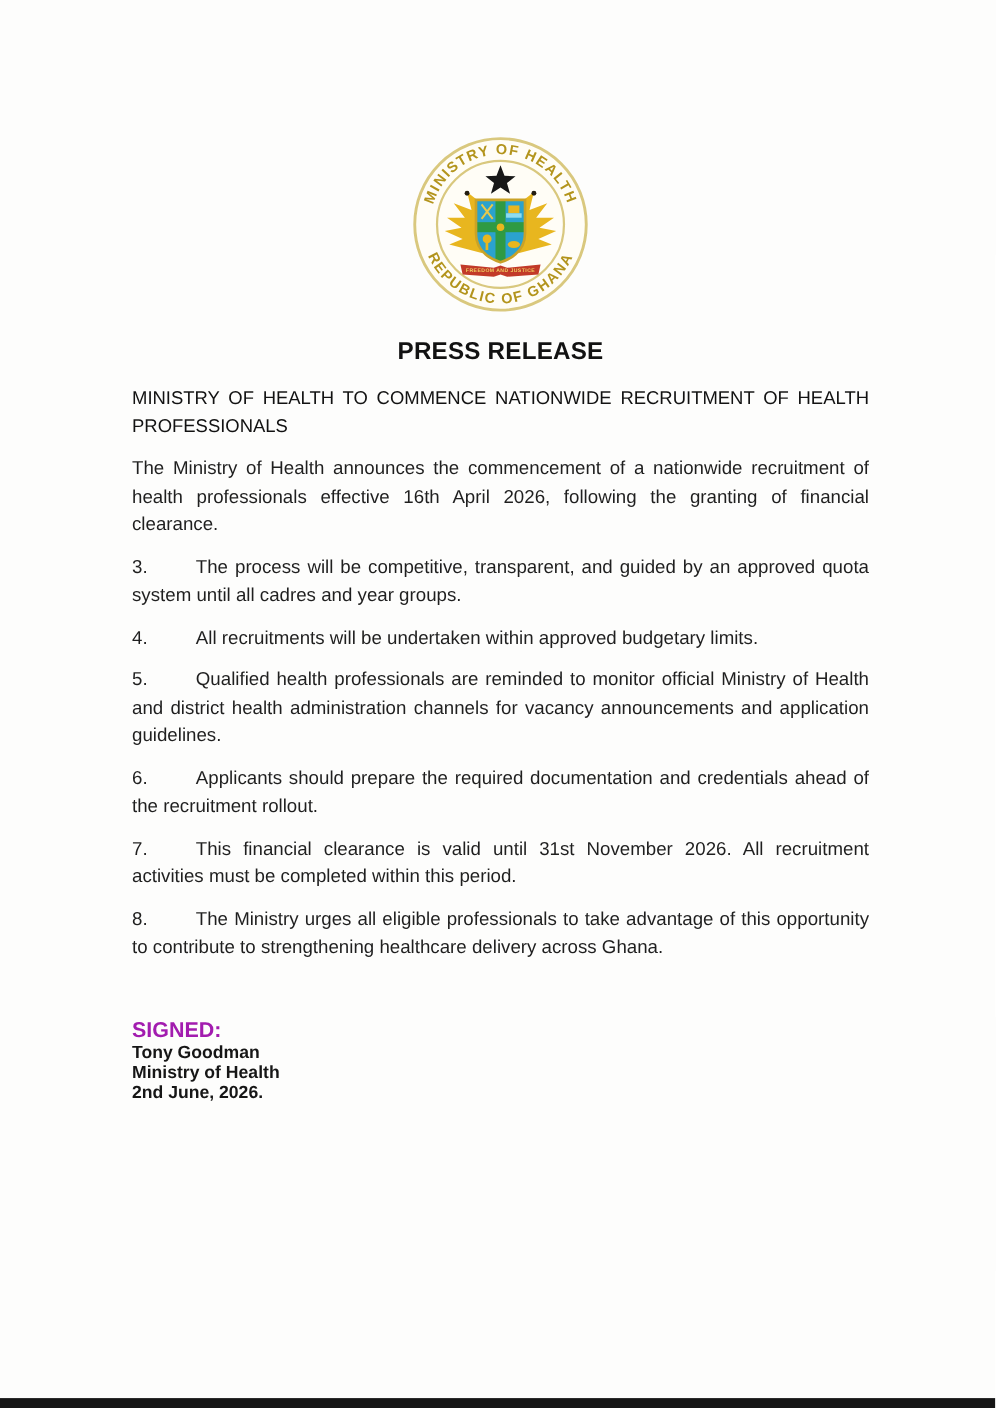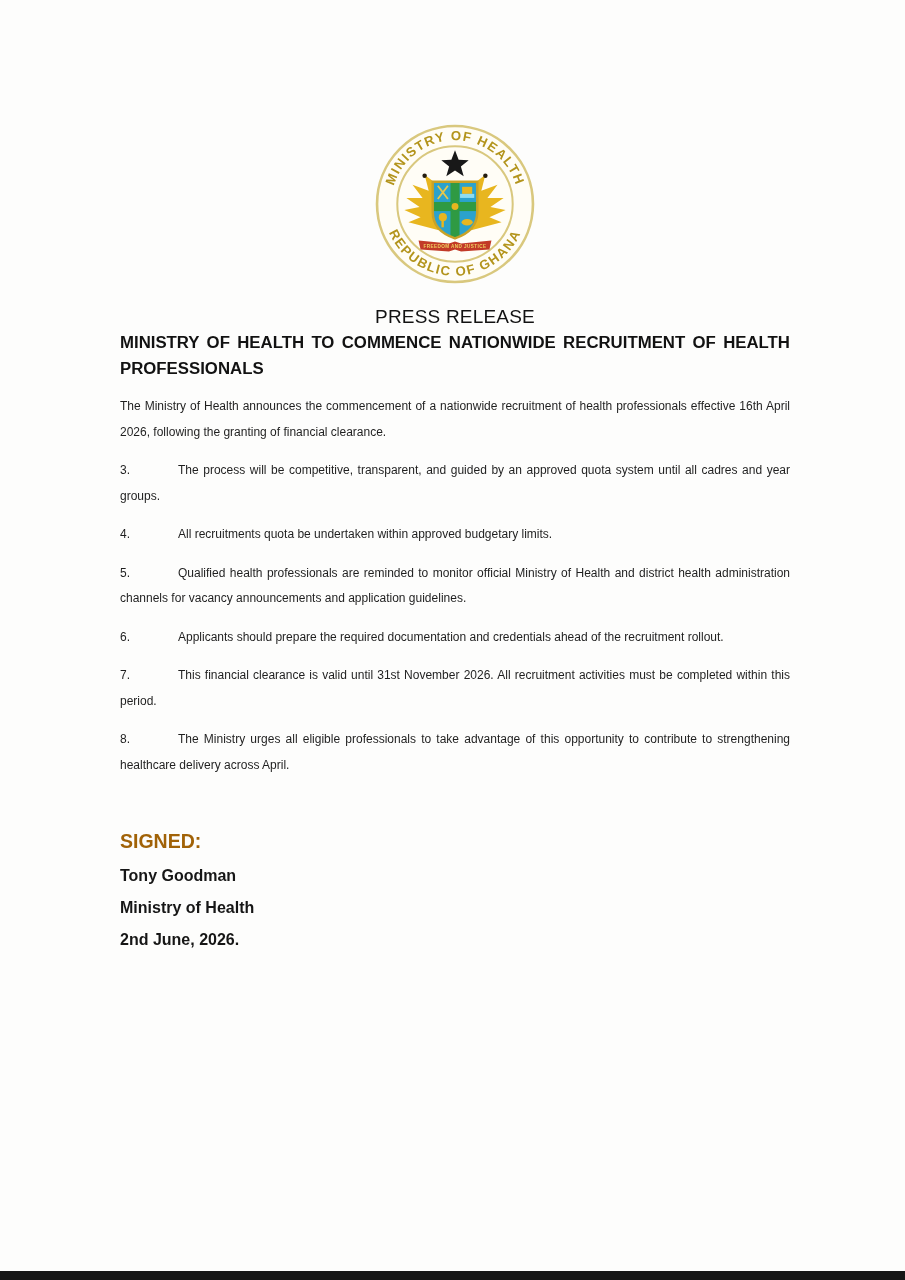"PRESS RELEASE" .doc-title { font-size: 19px -> 22px; font-weight: normal -> bold }
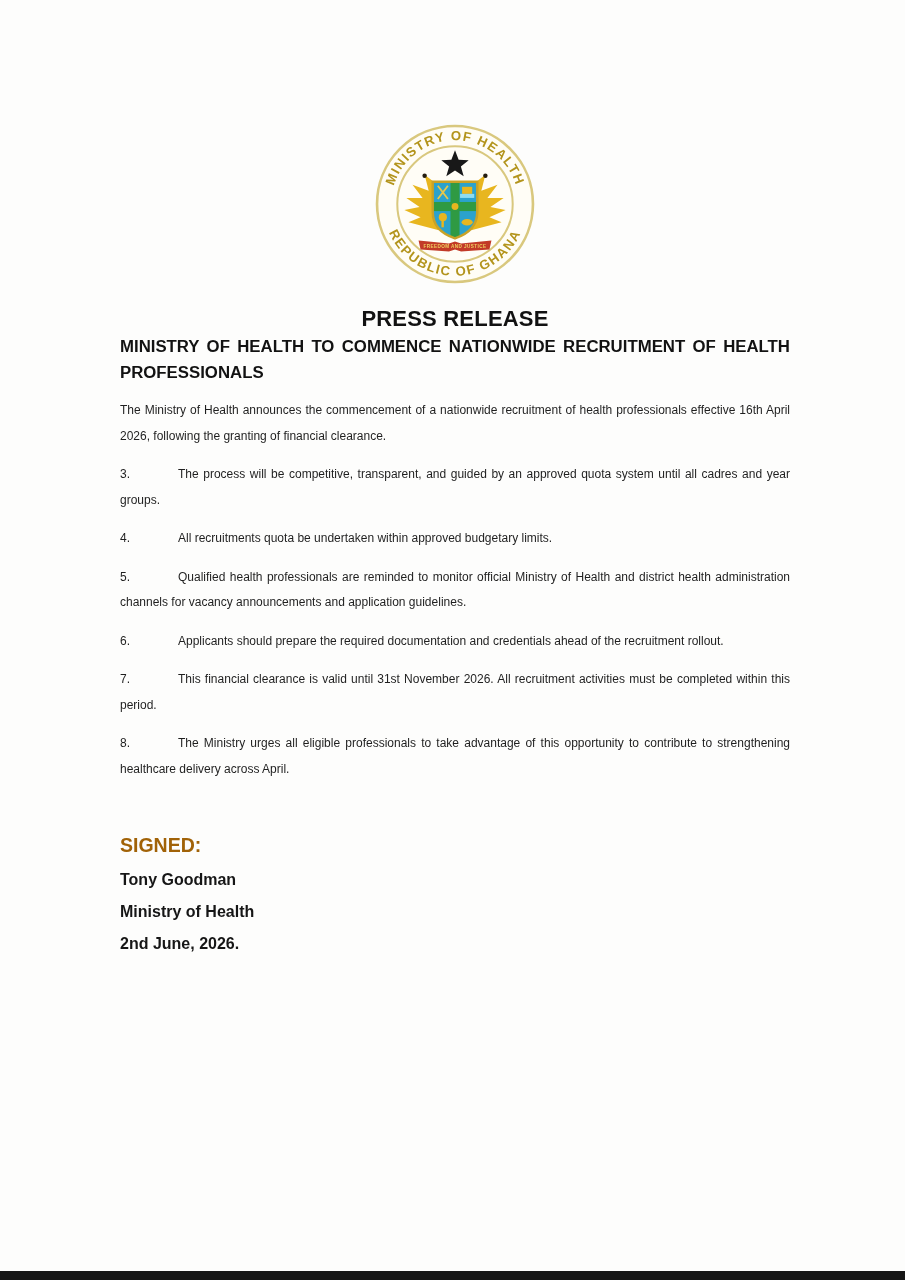"MINISTRY OF HEALTH TO COMMENCE" .doc-heading { font-weight: bold -> normal; margin-top: 2px -> 17px }
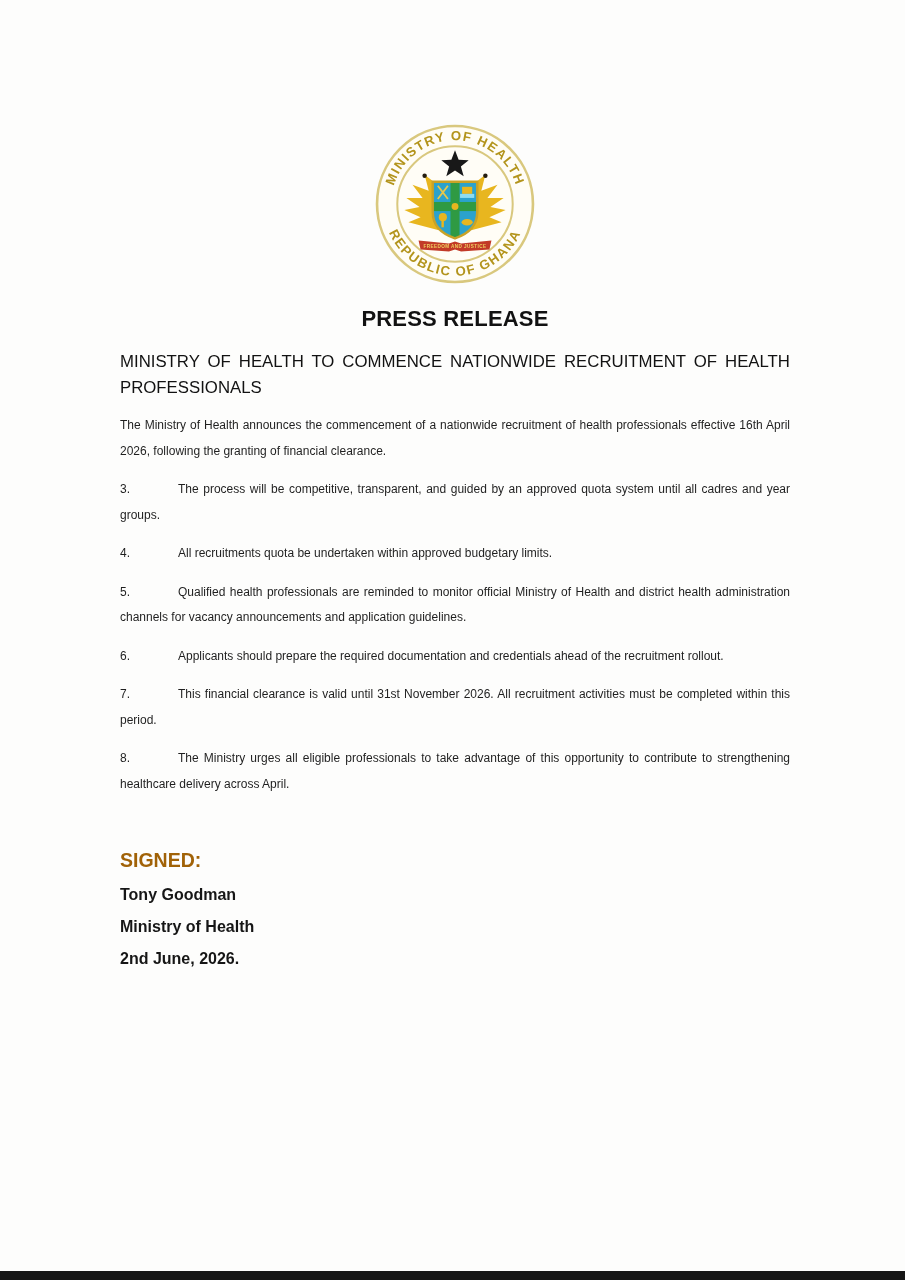"The Ministry of Health announces" .para { font-size: 12px -> 17px }
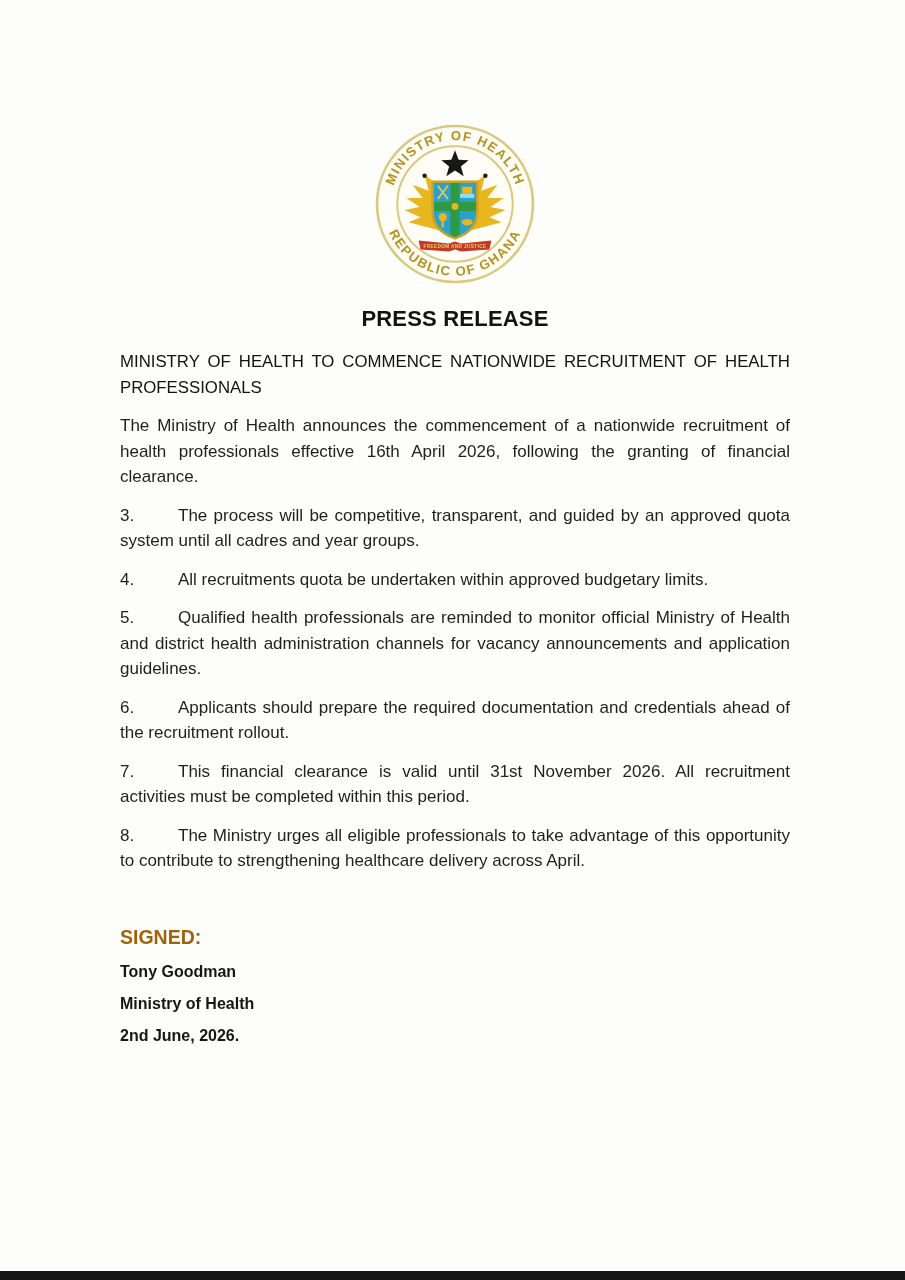"All recruitments quota be undertaken" span { text: quota -> will }
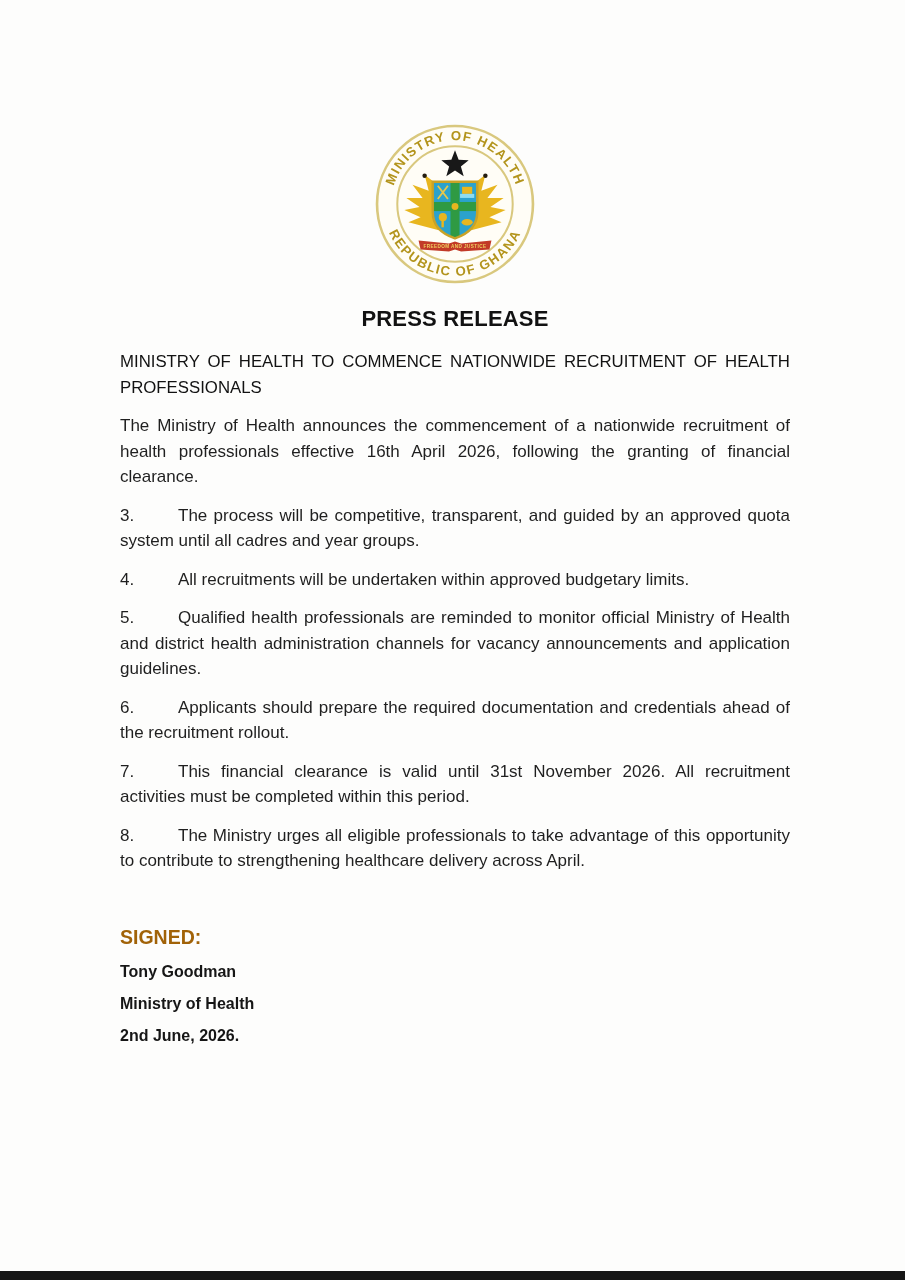"The Ministry urges all eligible" span { text: April -> Ghana }
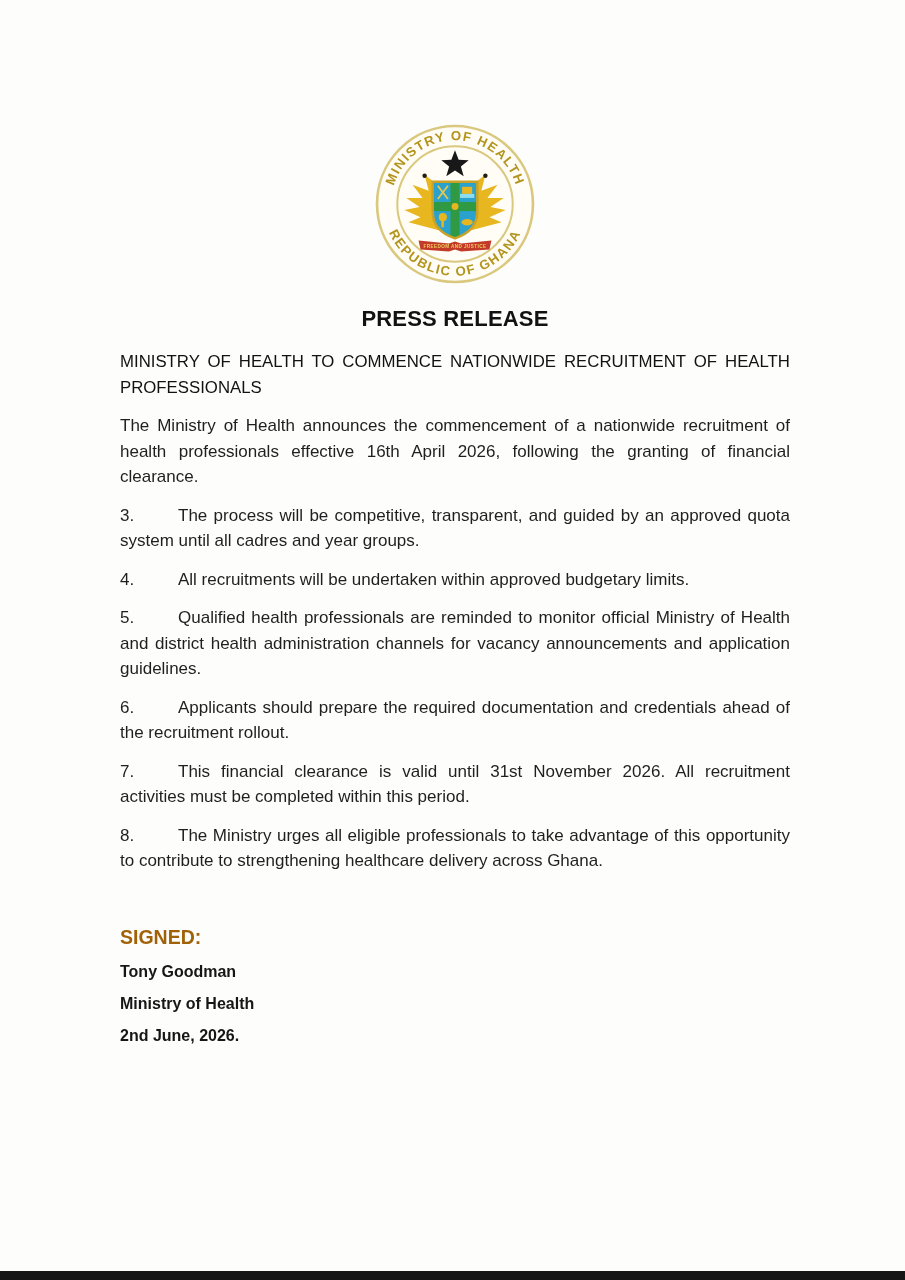"SIGNED:" .sig-label { color: #a16207 -> #a21caf }
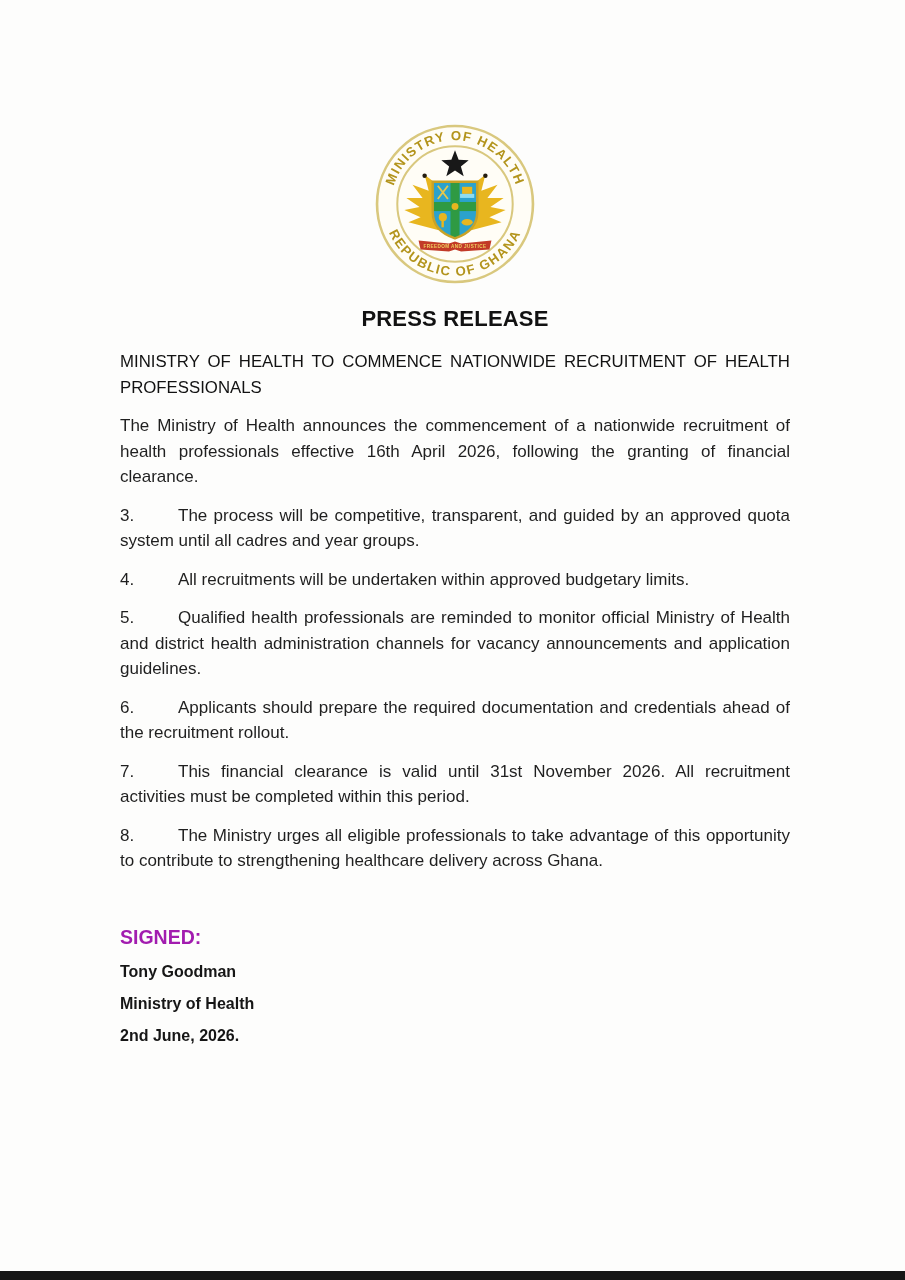"Tony Goodman" .sig-line { margin-top: 14px -> none }
